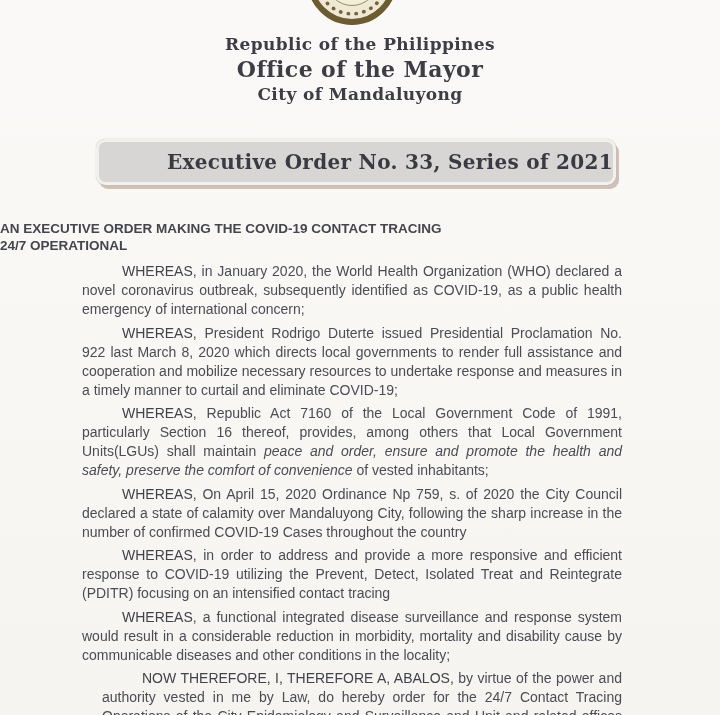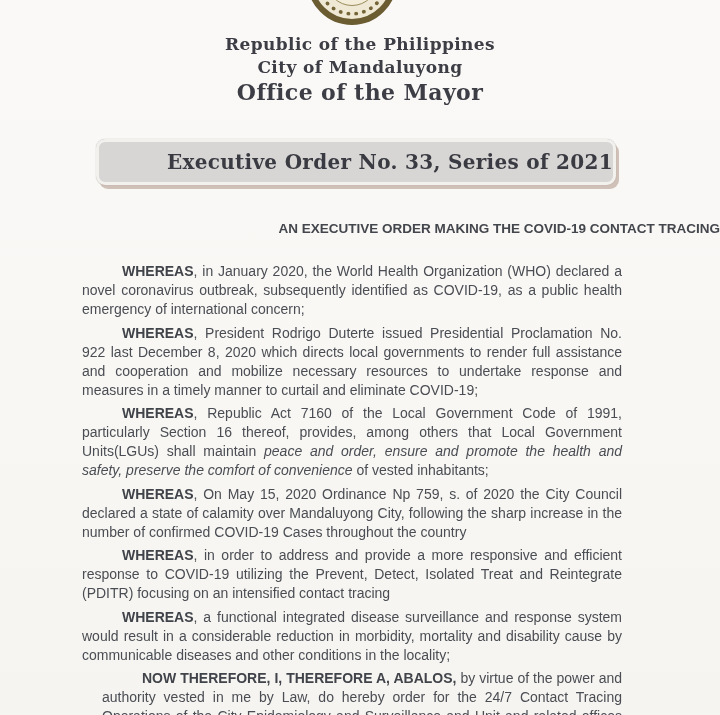"City of Mandaluyong" div.gothic { order: before "Office of the Mayor" -> after "Office of the Mayor" }
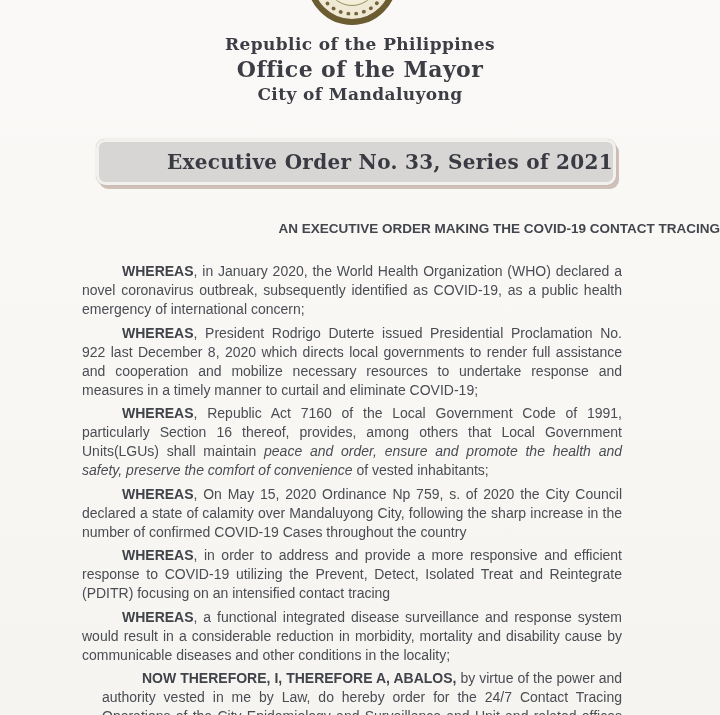"AN EXECUTIVE ORDER MAKING THE" .subject { text-align: right -> left }
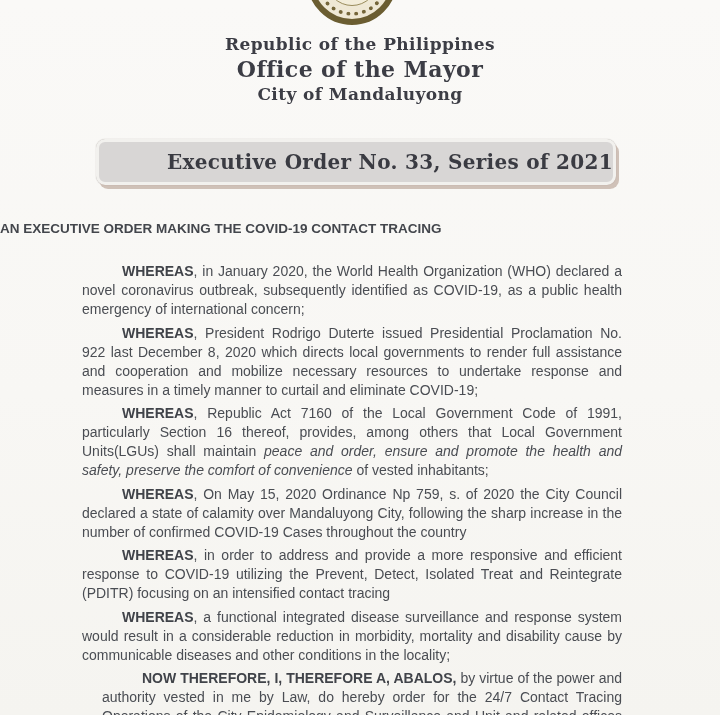"24/7 OPERATIONAL" div { html: none -> <div>24/7 OPERATIONAL</div> }
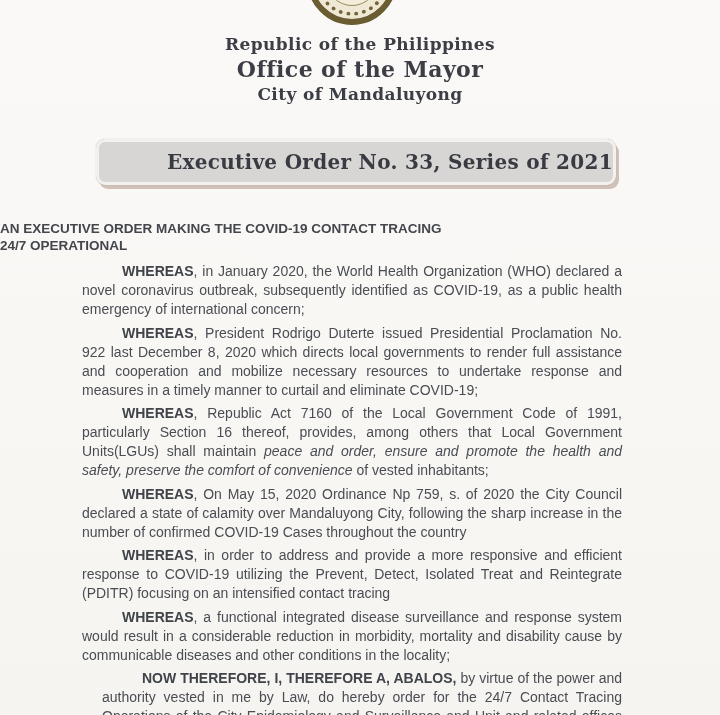"WHEREAS" .content b { font-weight: 700 -> 400 }
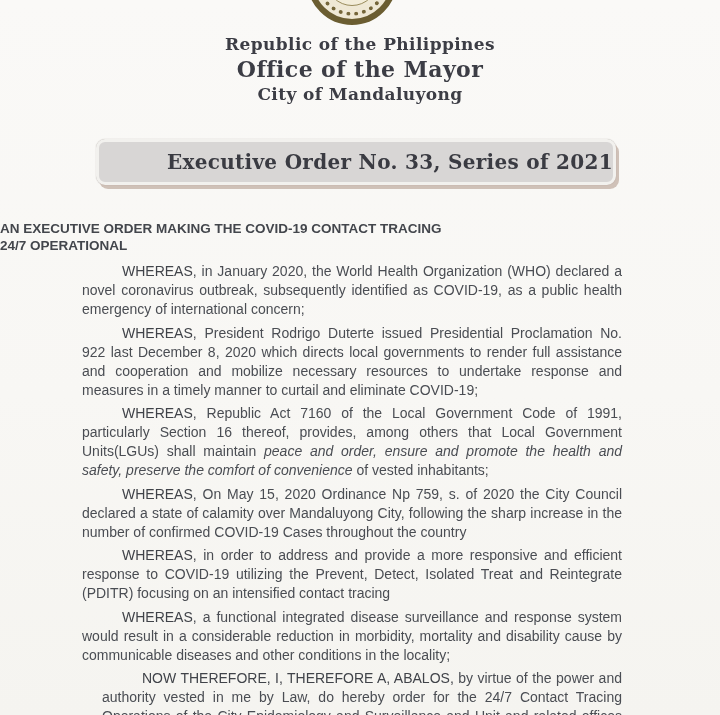", President Rodrigo Duterte issued" span { text: December -> March }
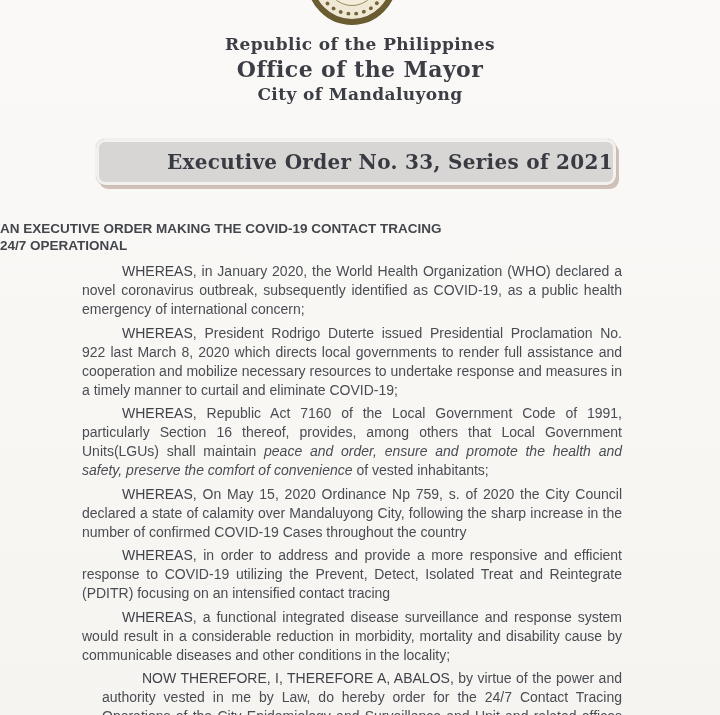", On May 15, 2020" span { text: May -> April }
